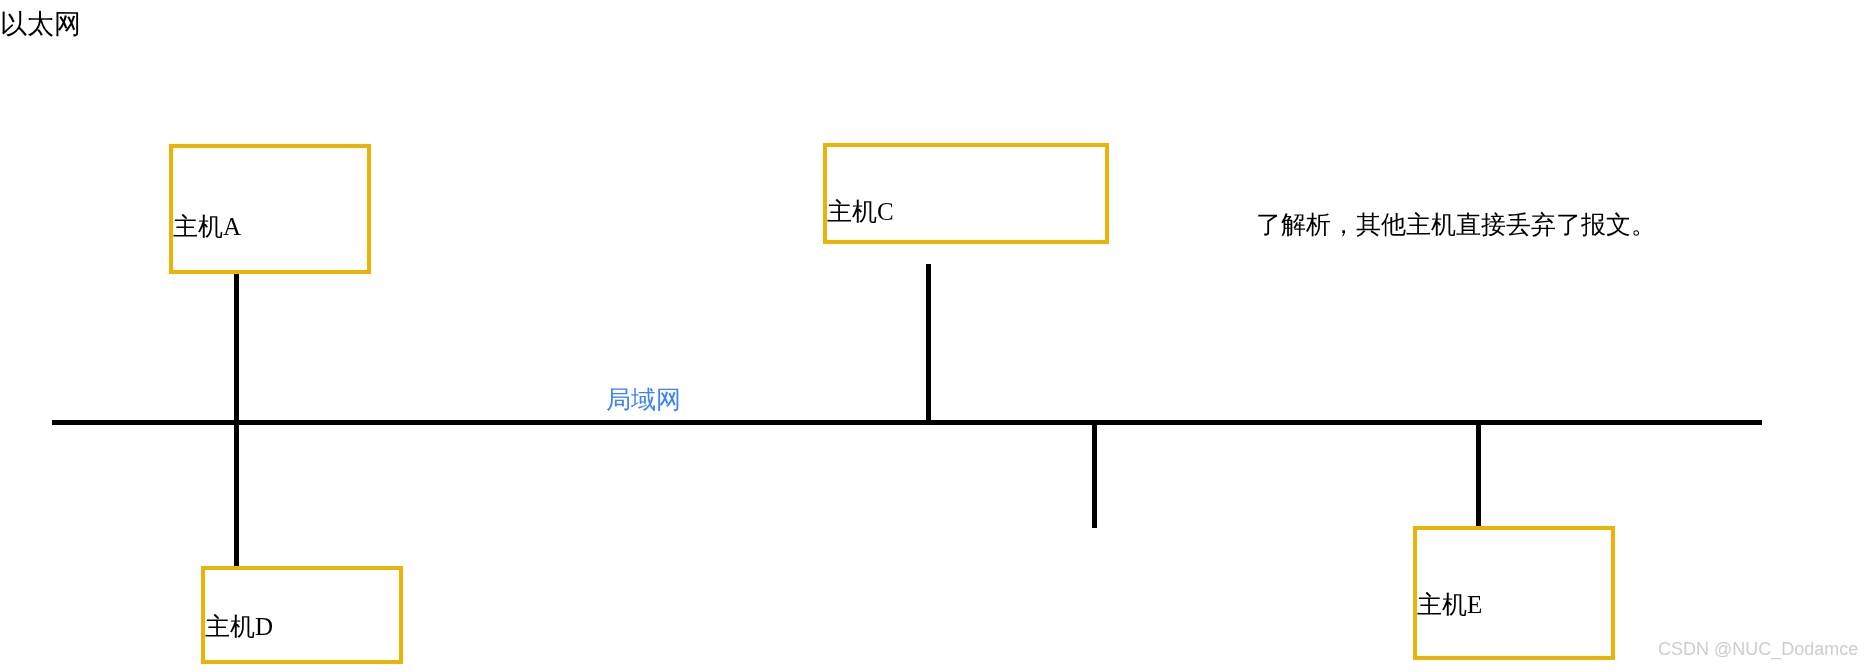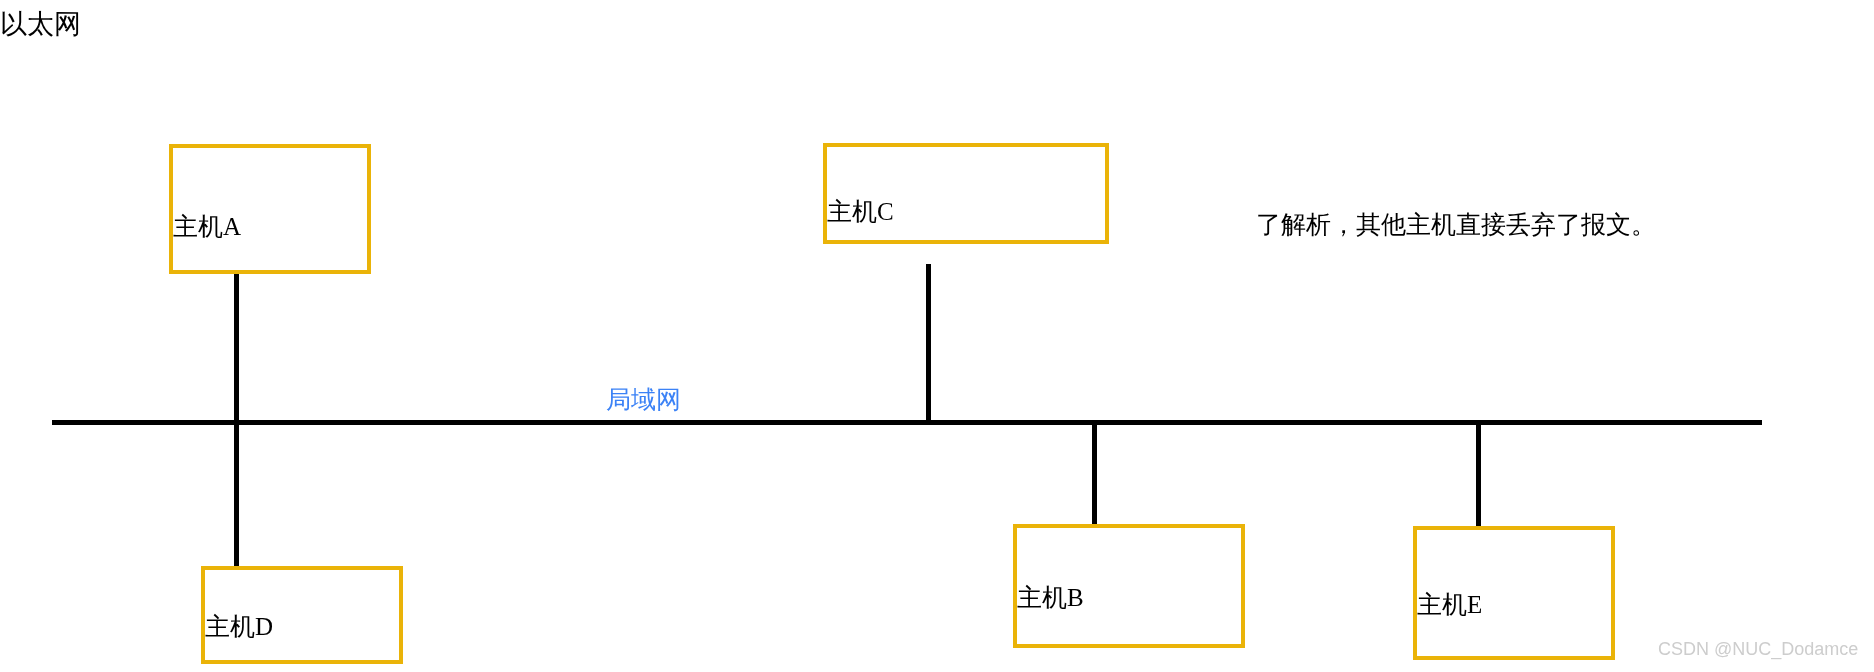"主机B" div.host-box { html: <div> <span>主机B</span> </div> -> none }
